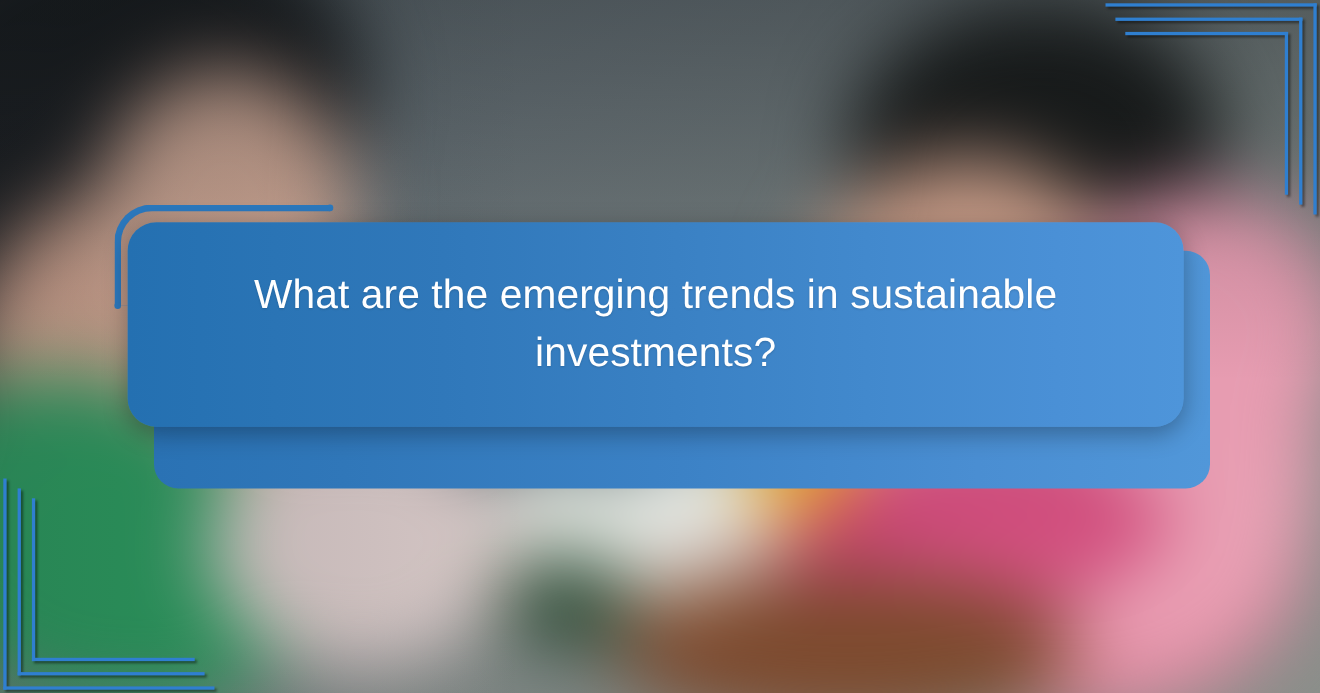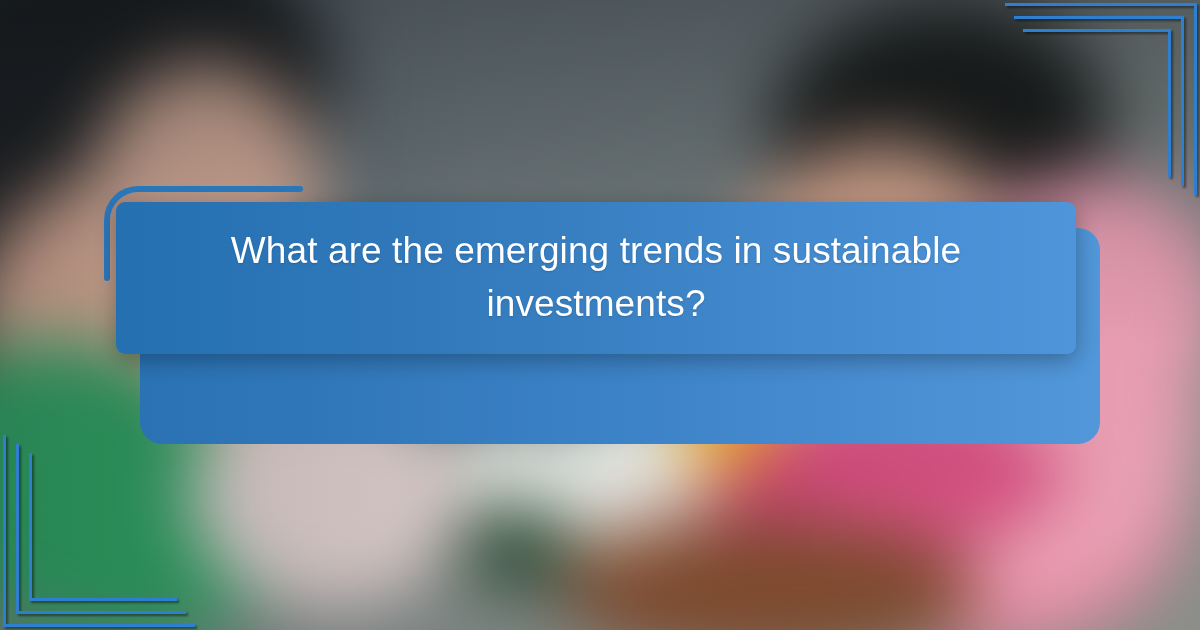"What are the emerging trends" .card-front { border-radius: 9px -> 26px; height: 152px -> 186px }
